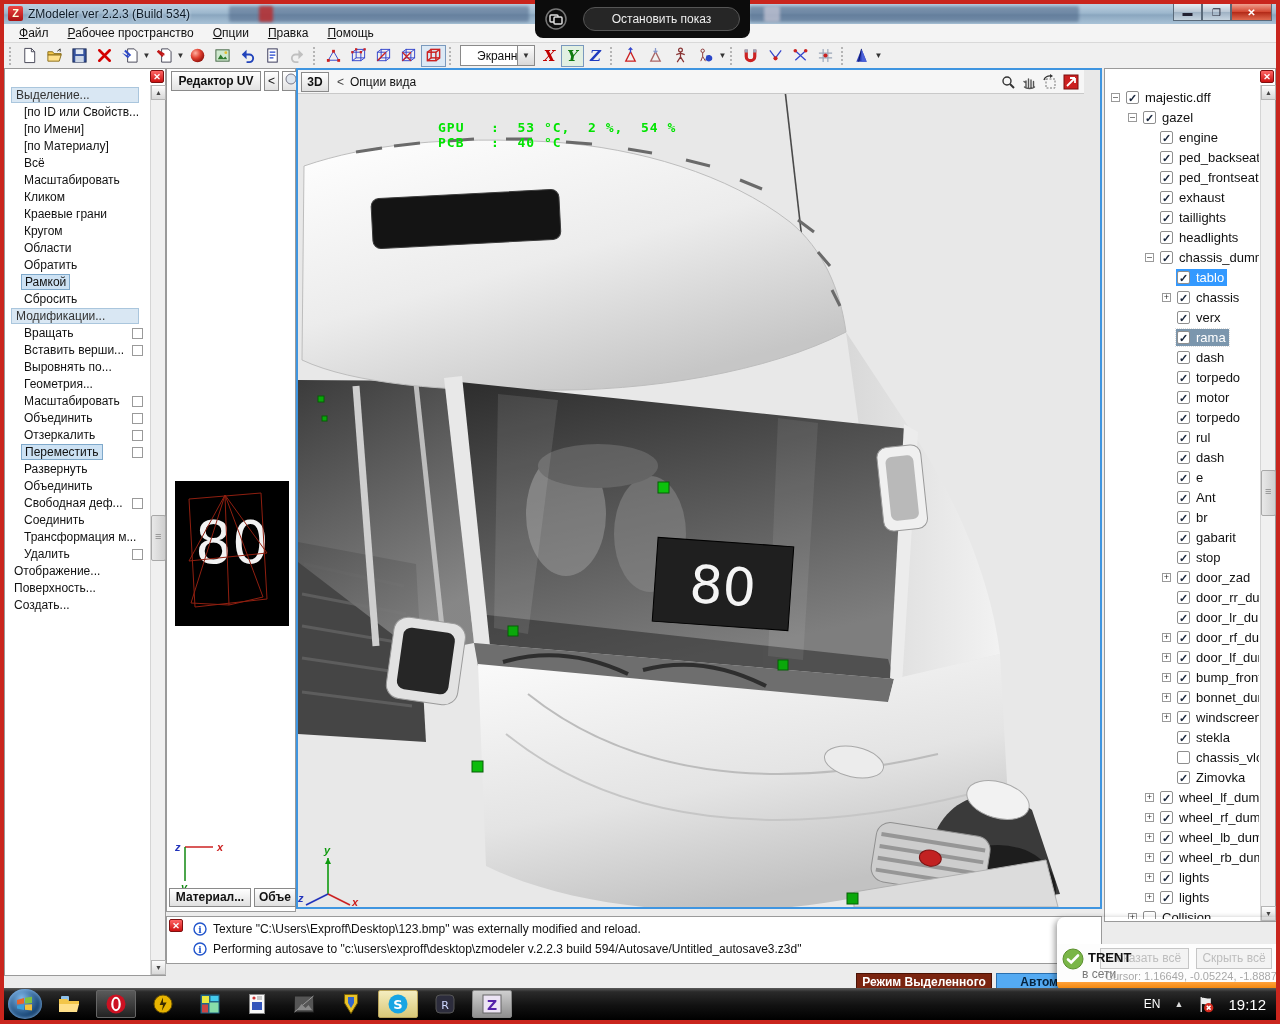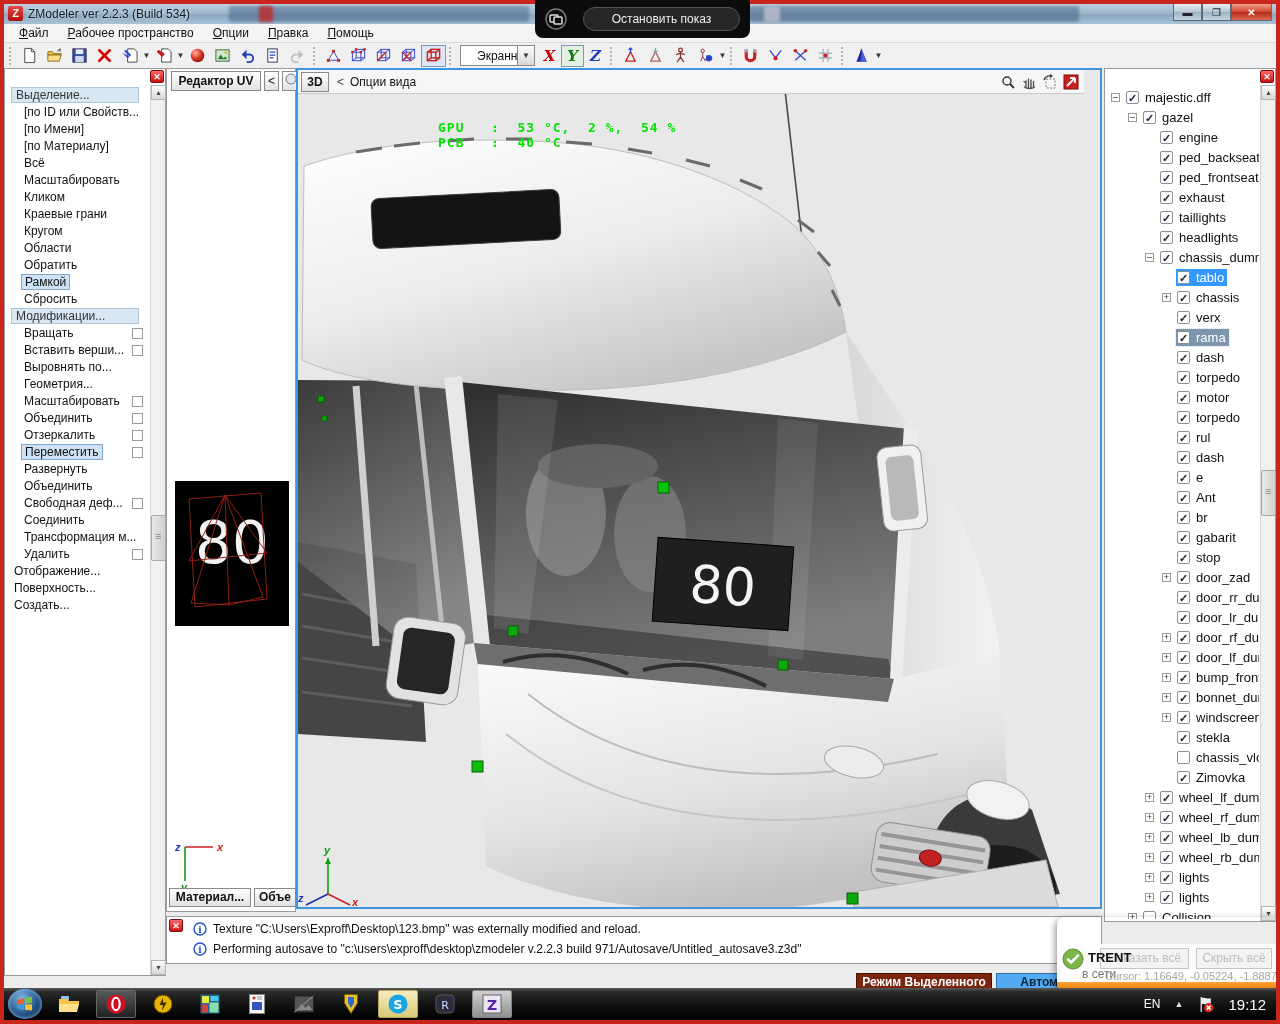"Performing autosave to" span { text: 971/Autosave/Untitled -> 594/Autosave/Untitled }
